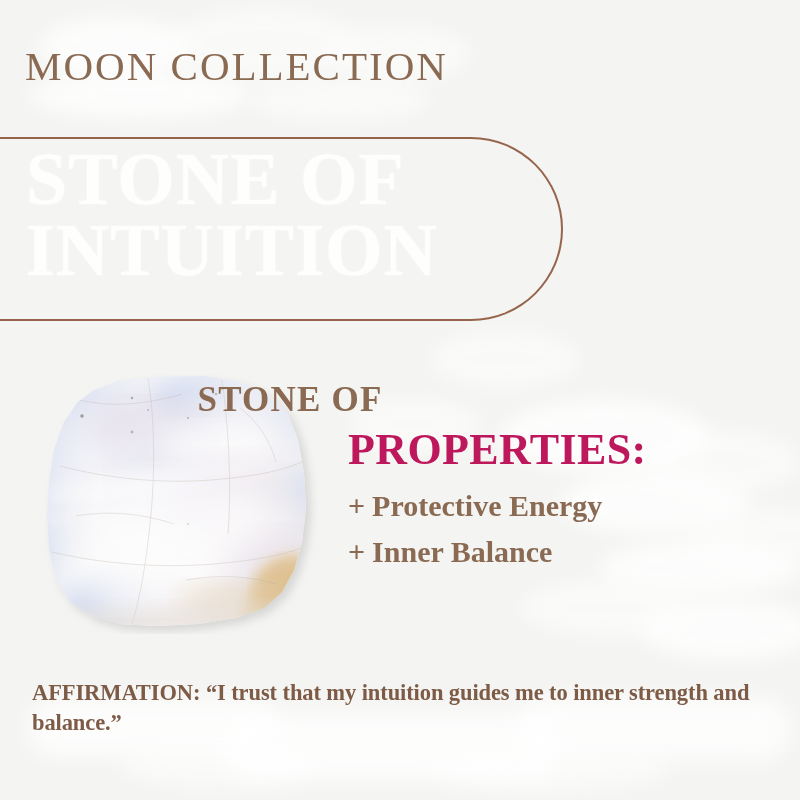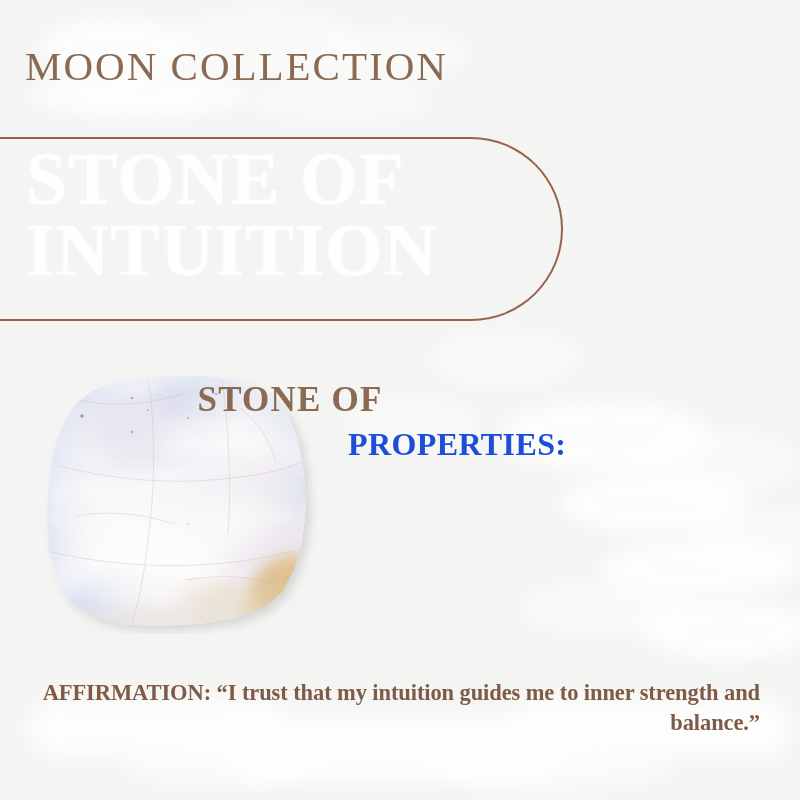"PROPERTIES:" #properties-heading { color: #1d4ed8 -> #be185d; font-size: 32px -> 44px }
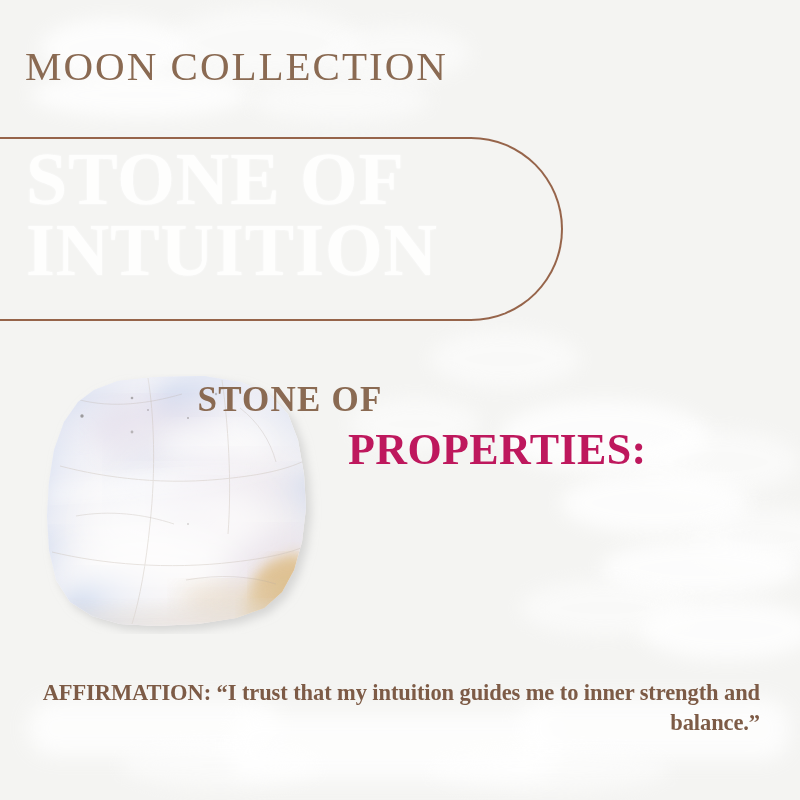"+ Protective Energy" div.prop-item { html: none -> <div> <span>+</span><span>Protective Energy</span> </div> }
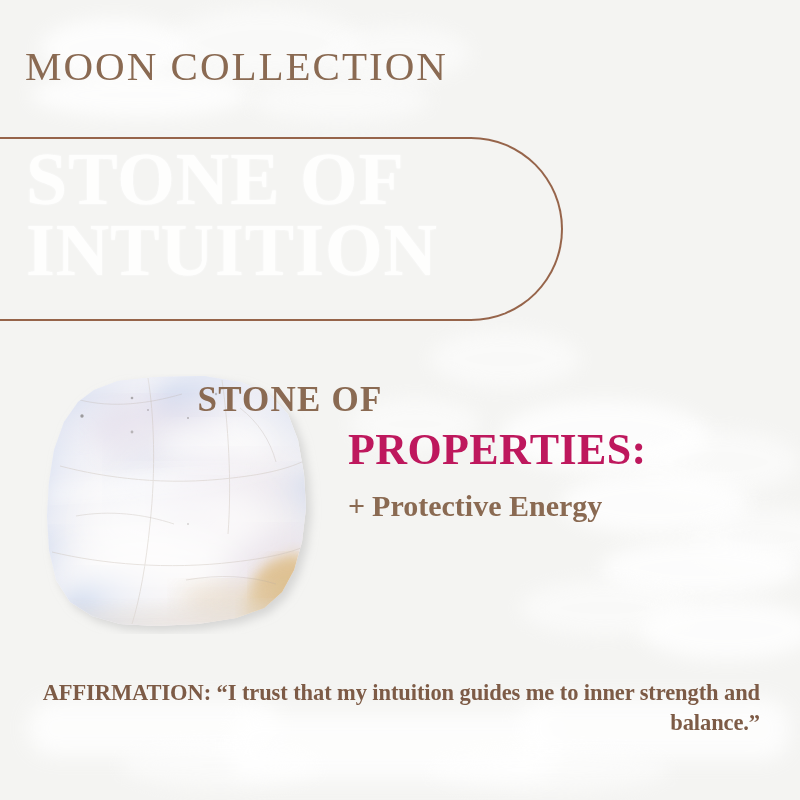"+ Inner Balance" div.prop-item { html: none -> <div> <span>+</span><span>Inner Balance</span> </div> }
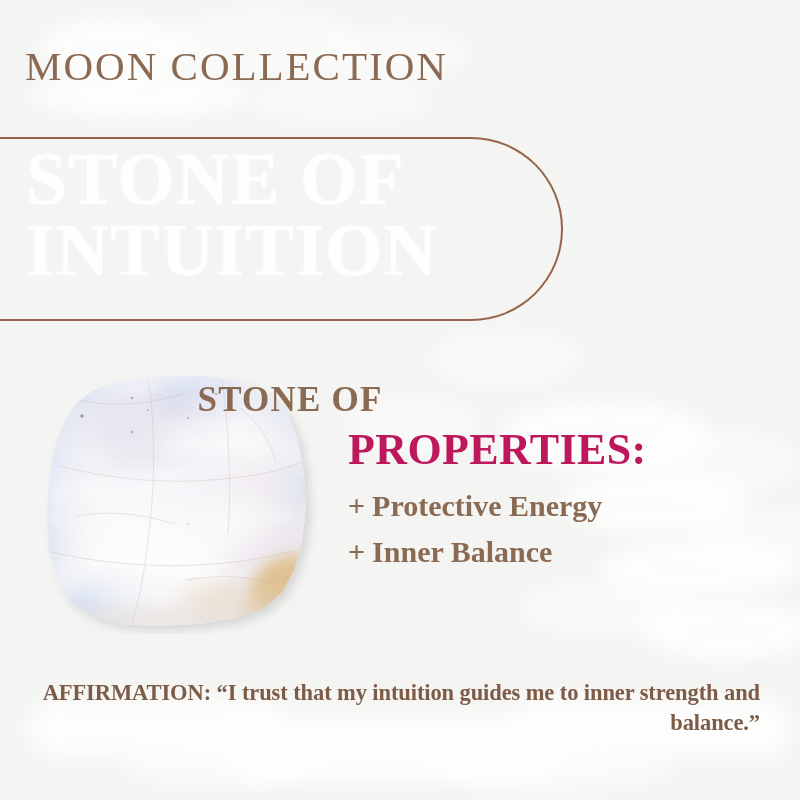"AFFIRMATION: “I trust that my" #affirmation { left: 24px -> 32px; text-align: right -> left }
